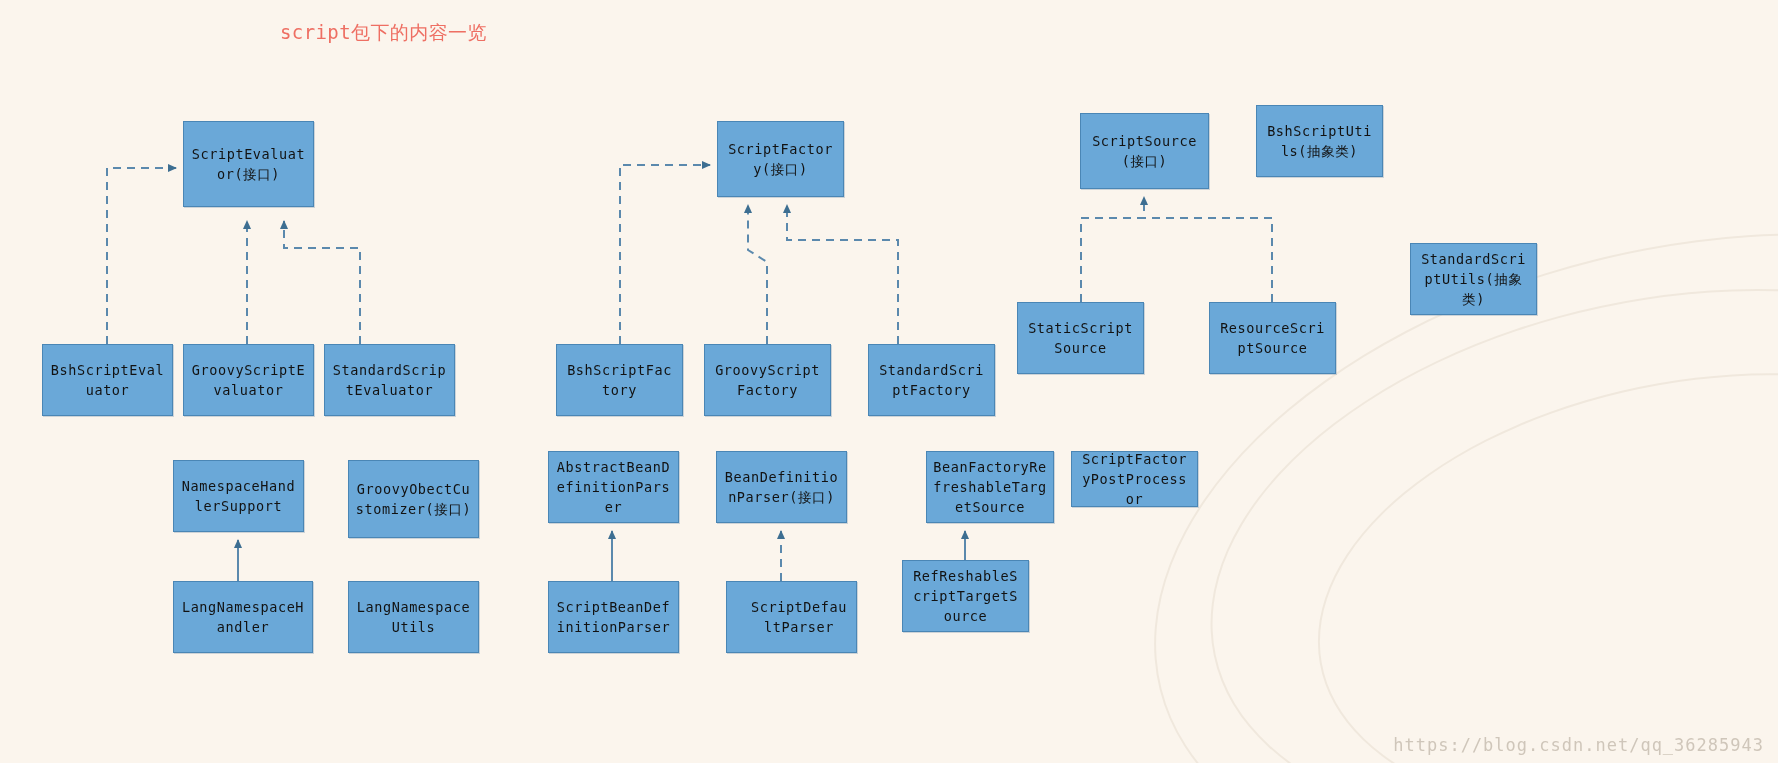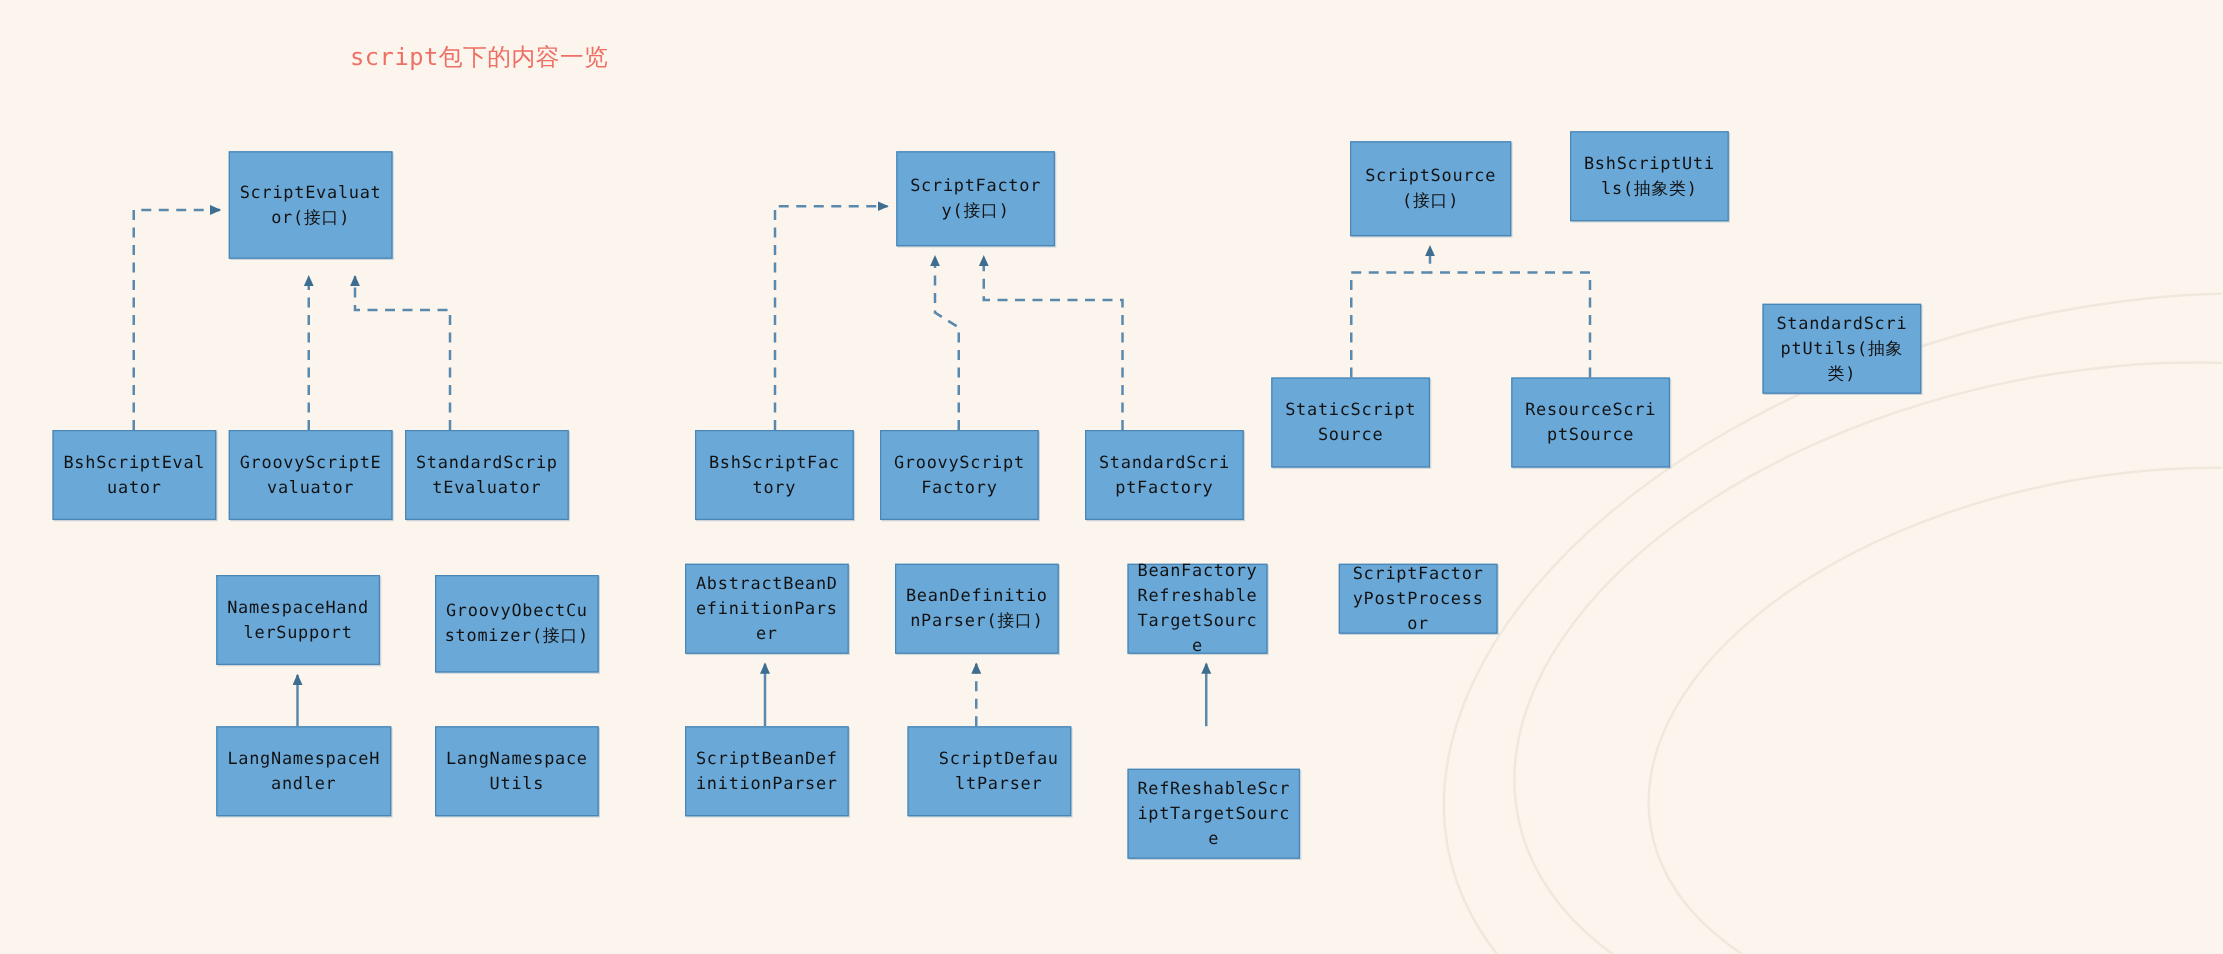"script包下的内容一览" .title { margin-top: 13px -> none }
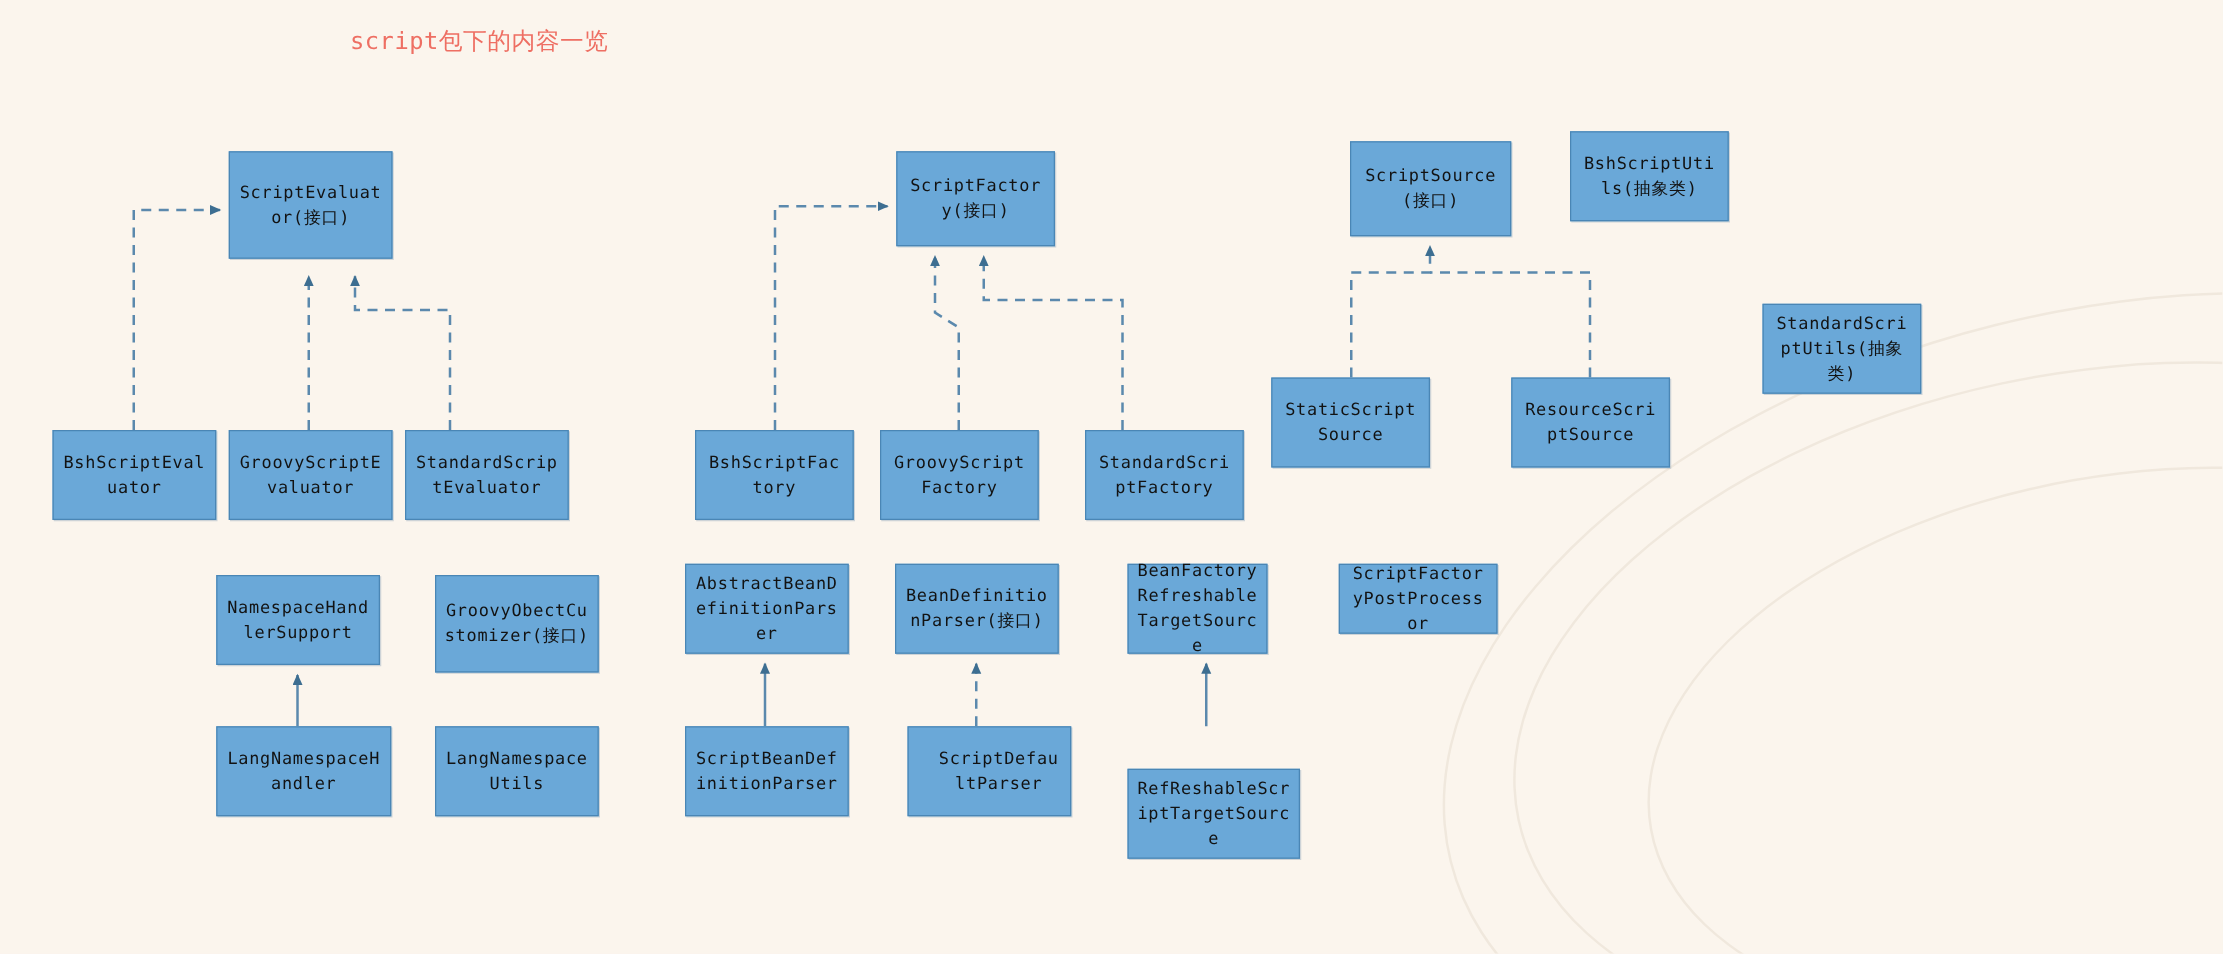"BeanFactoryRefreshableTargetSource" div.node { left: 902px -> 926px; width: 112px -> 128px }
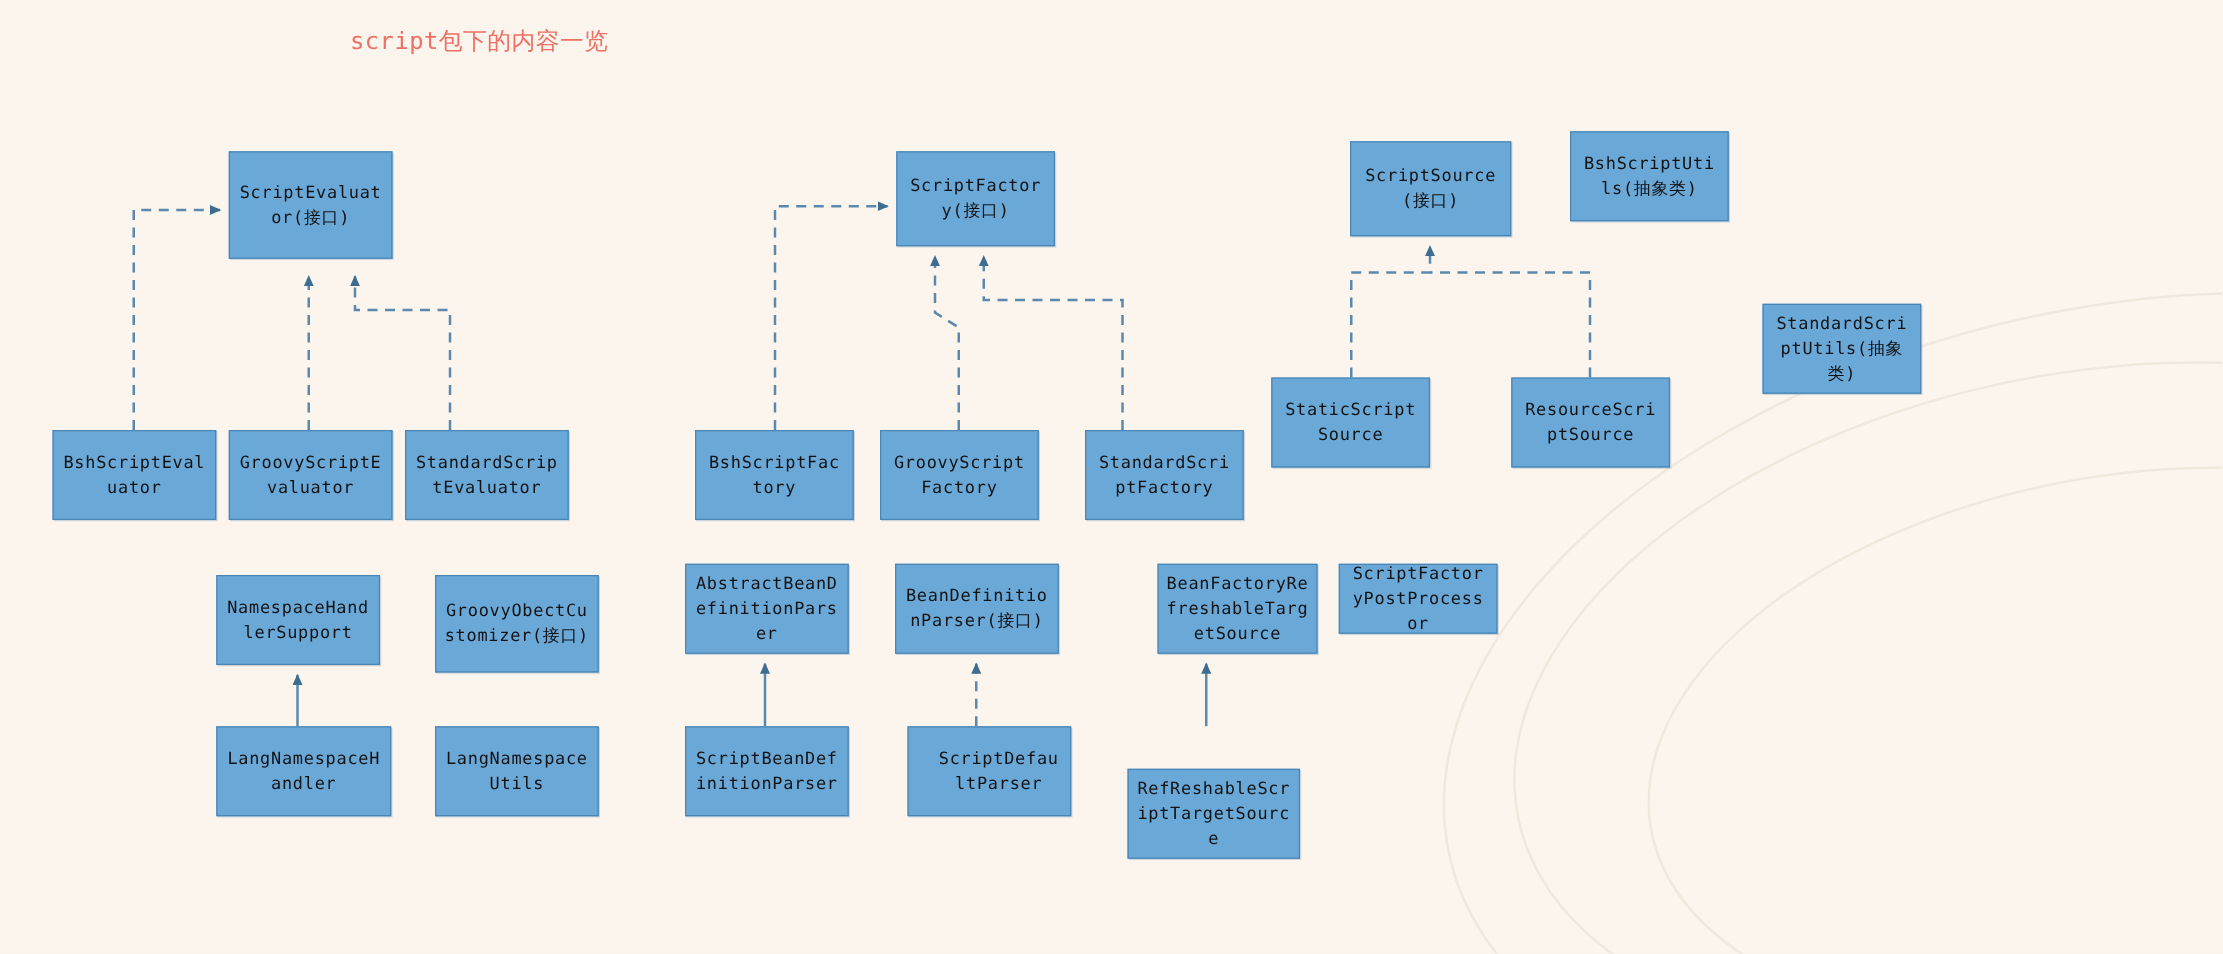"RefReshableScriptTargetSource" div.node { top: 615px -> 560px; width: 138px -> 127px }
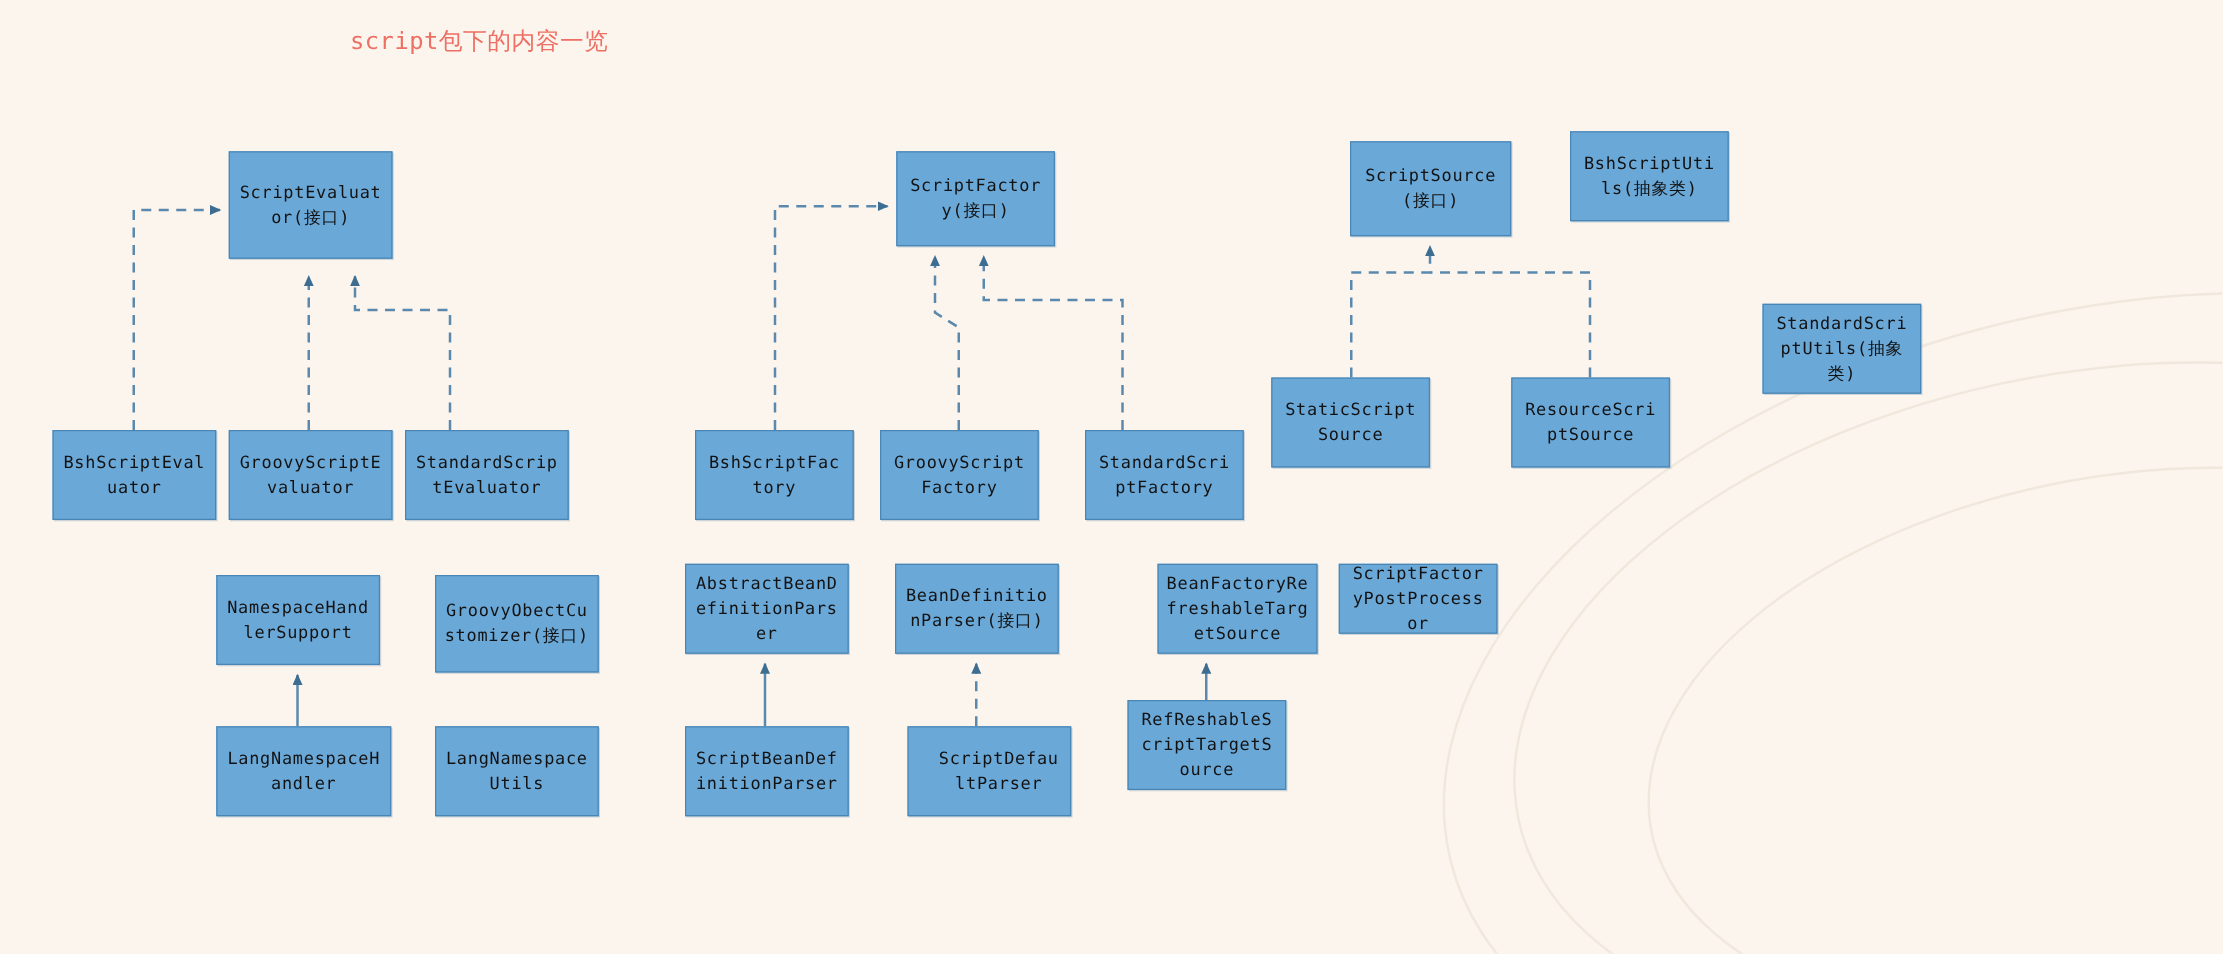"https://blog.csdn.net/qq_36285943" div.watermark { html: none -> <div>https://blog.csdn.net/qq_36285943</div> }
